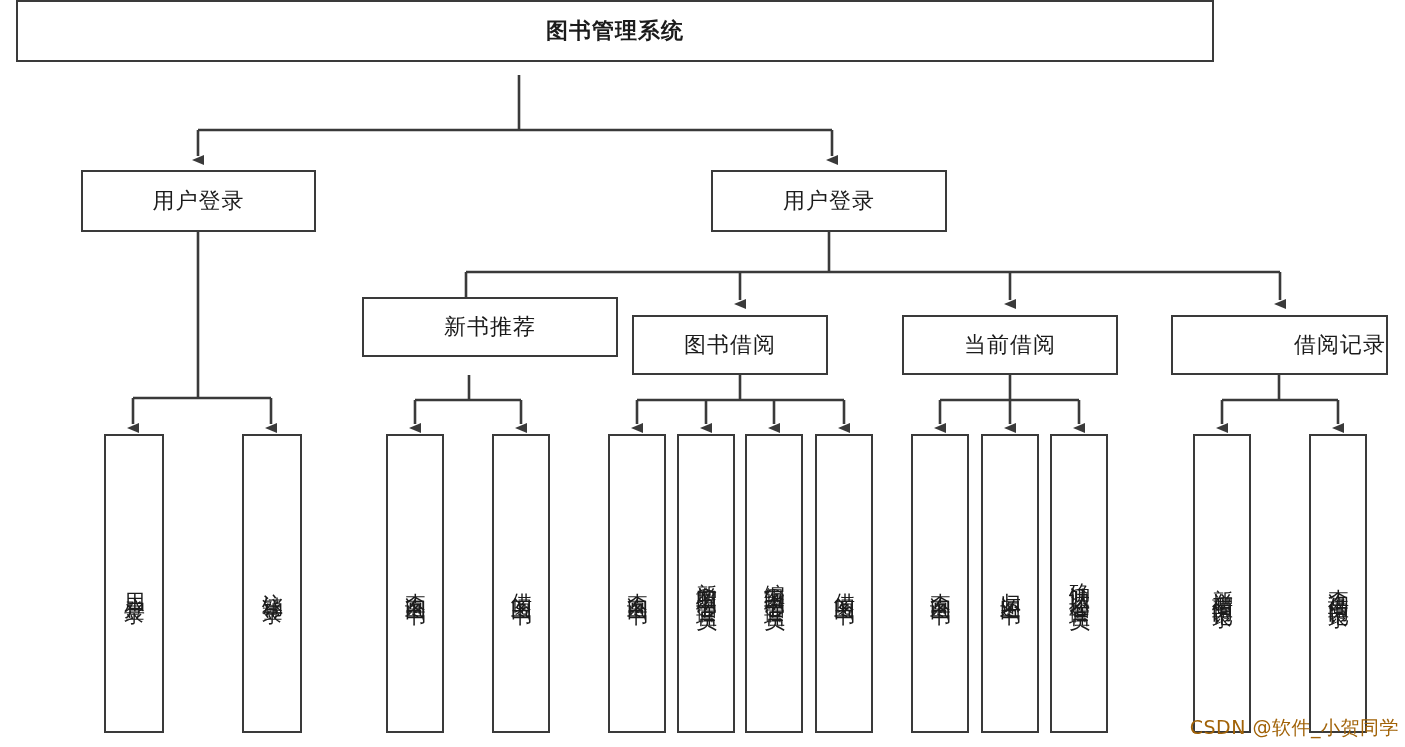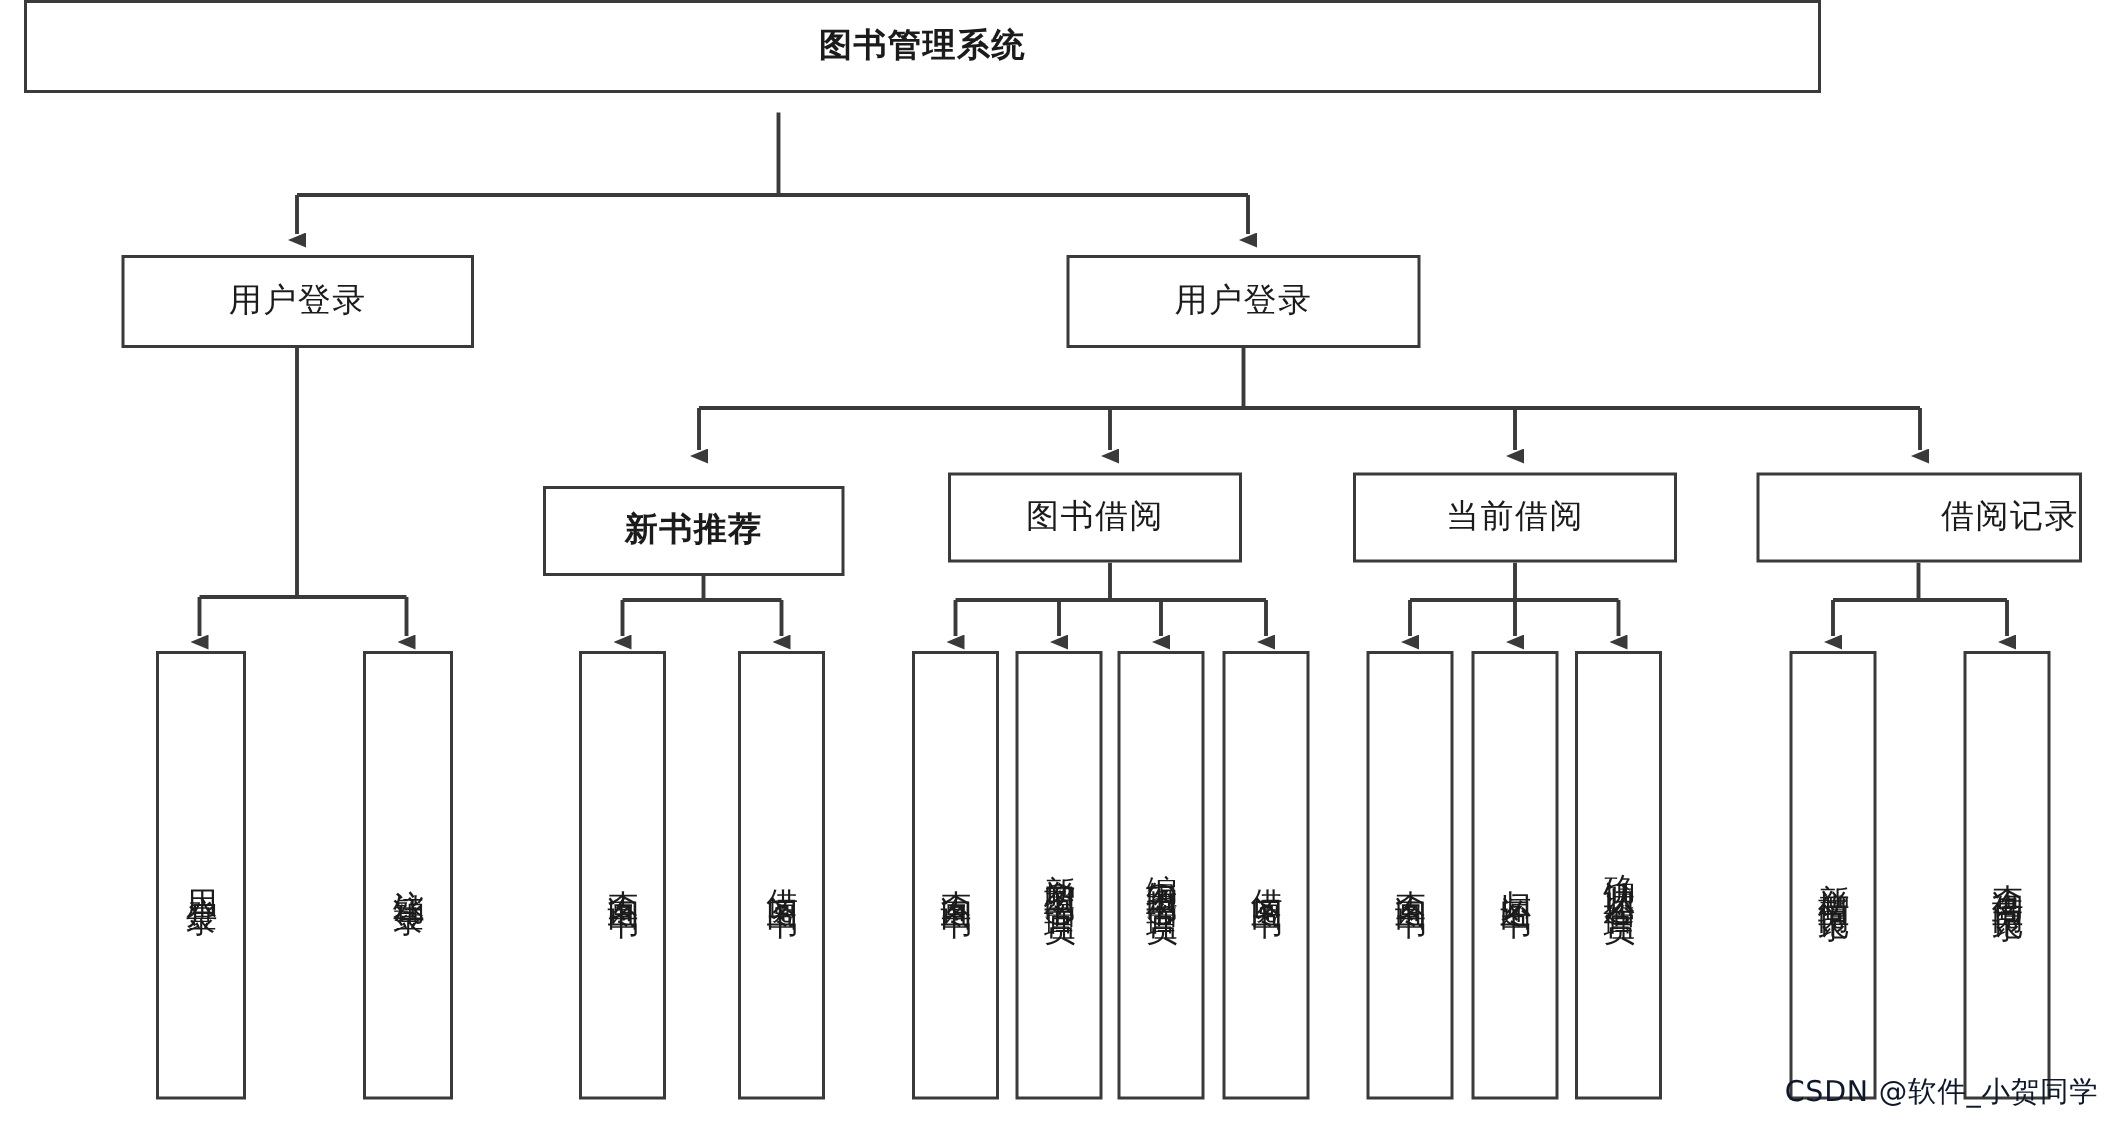"新书推荐" div.node { font-weight: bold -> none; top: 324px -> 297px; width: 201px -> 256px }
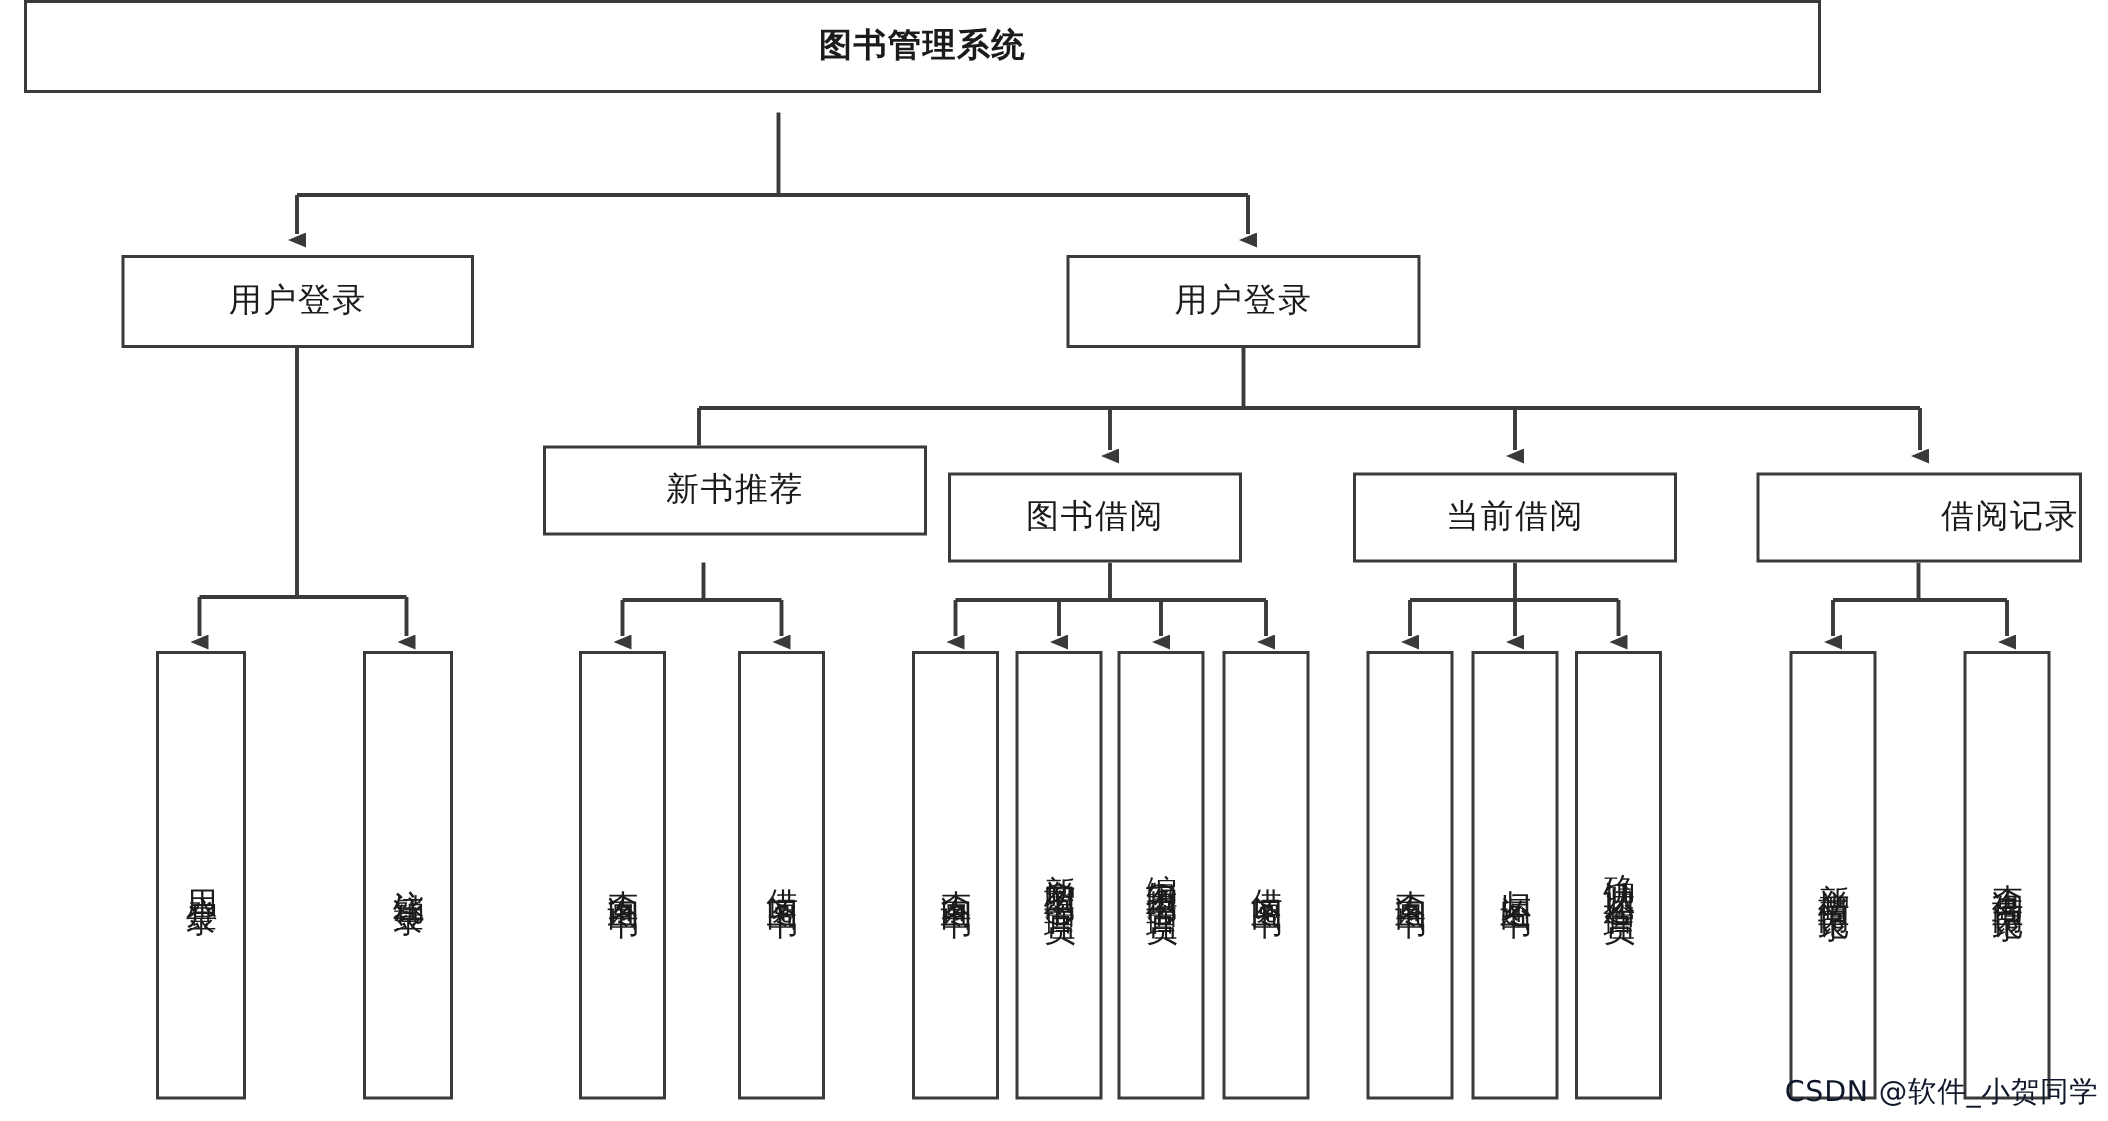"CSDN @软件_小贺同学" #watermark { color: #0f172a -> #a16207 }
